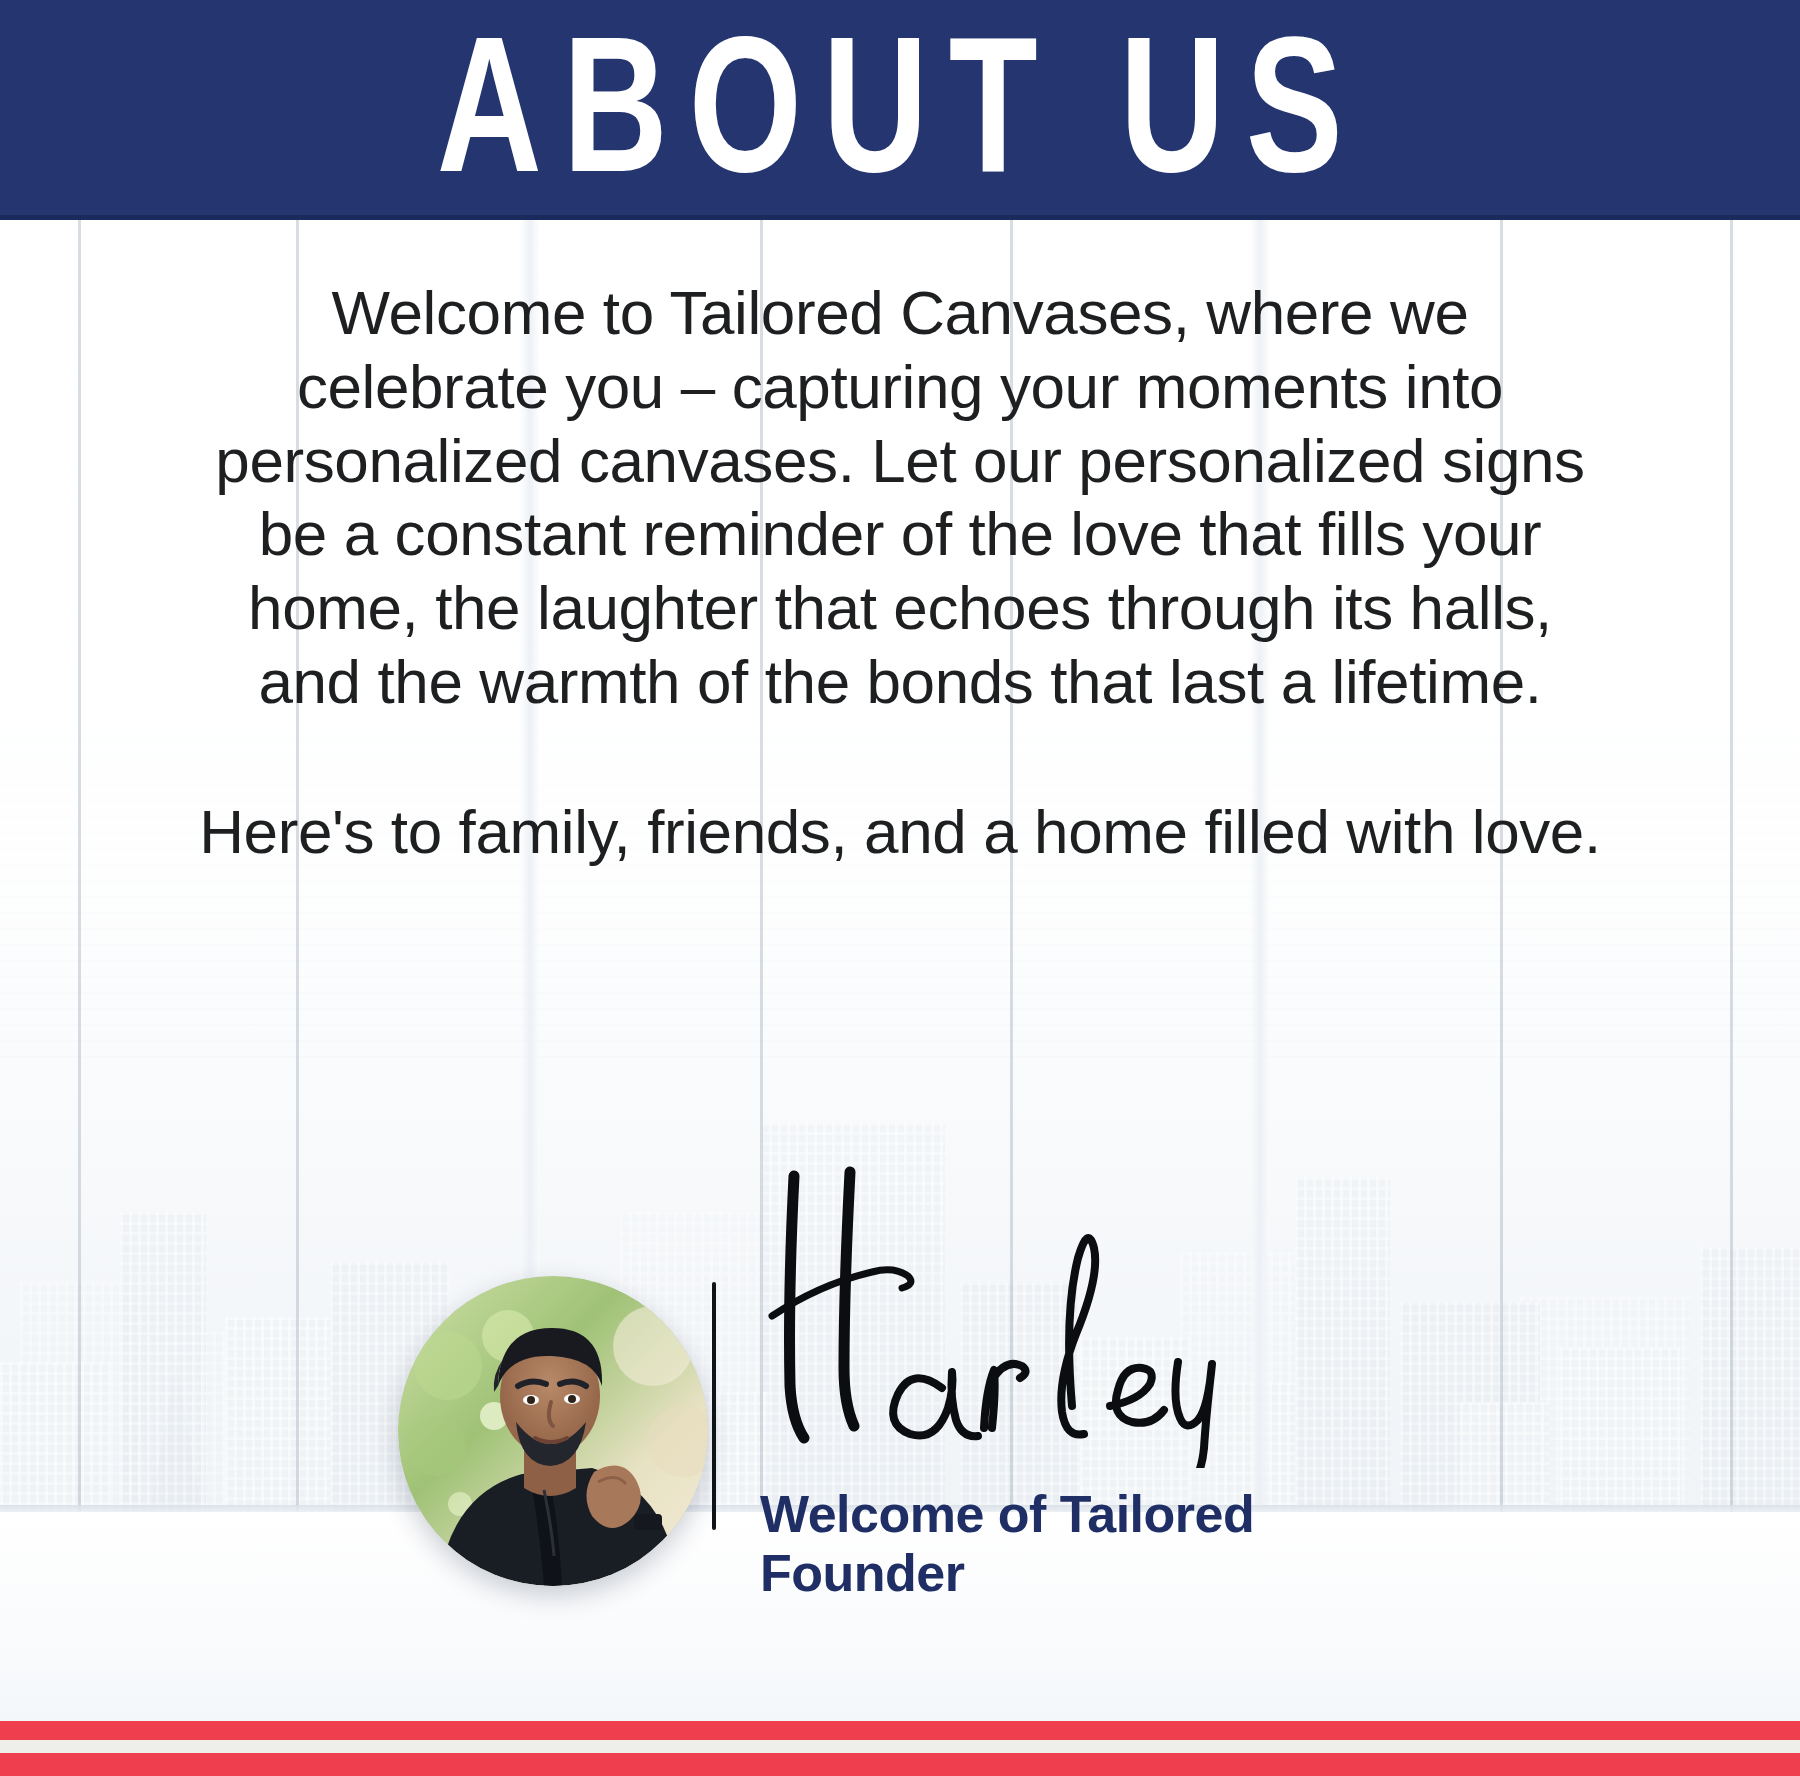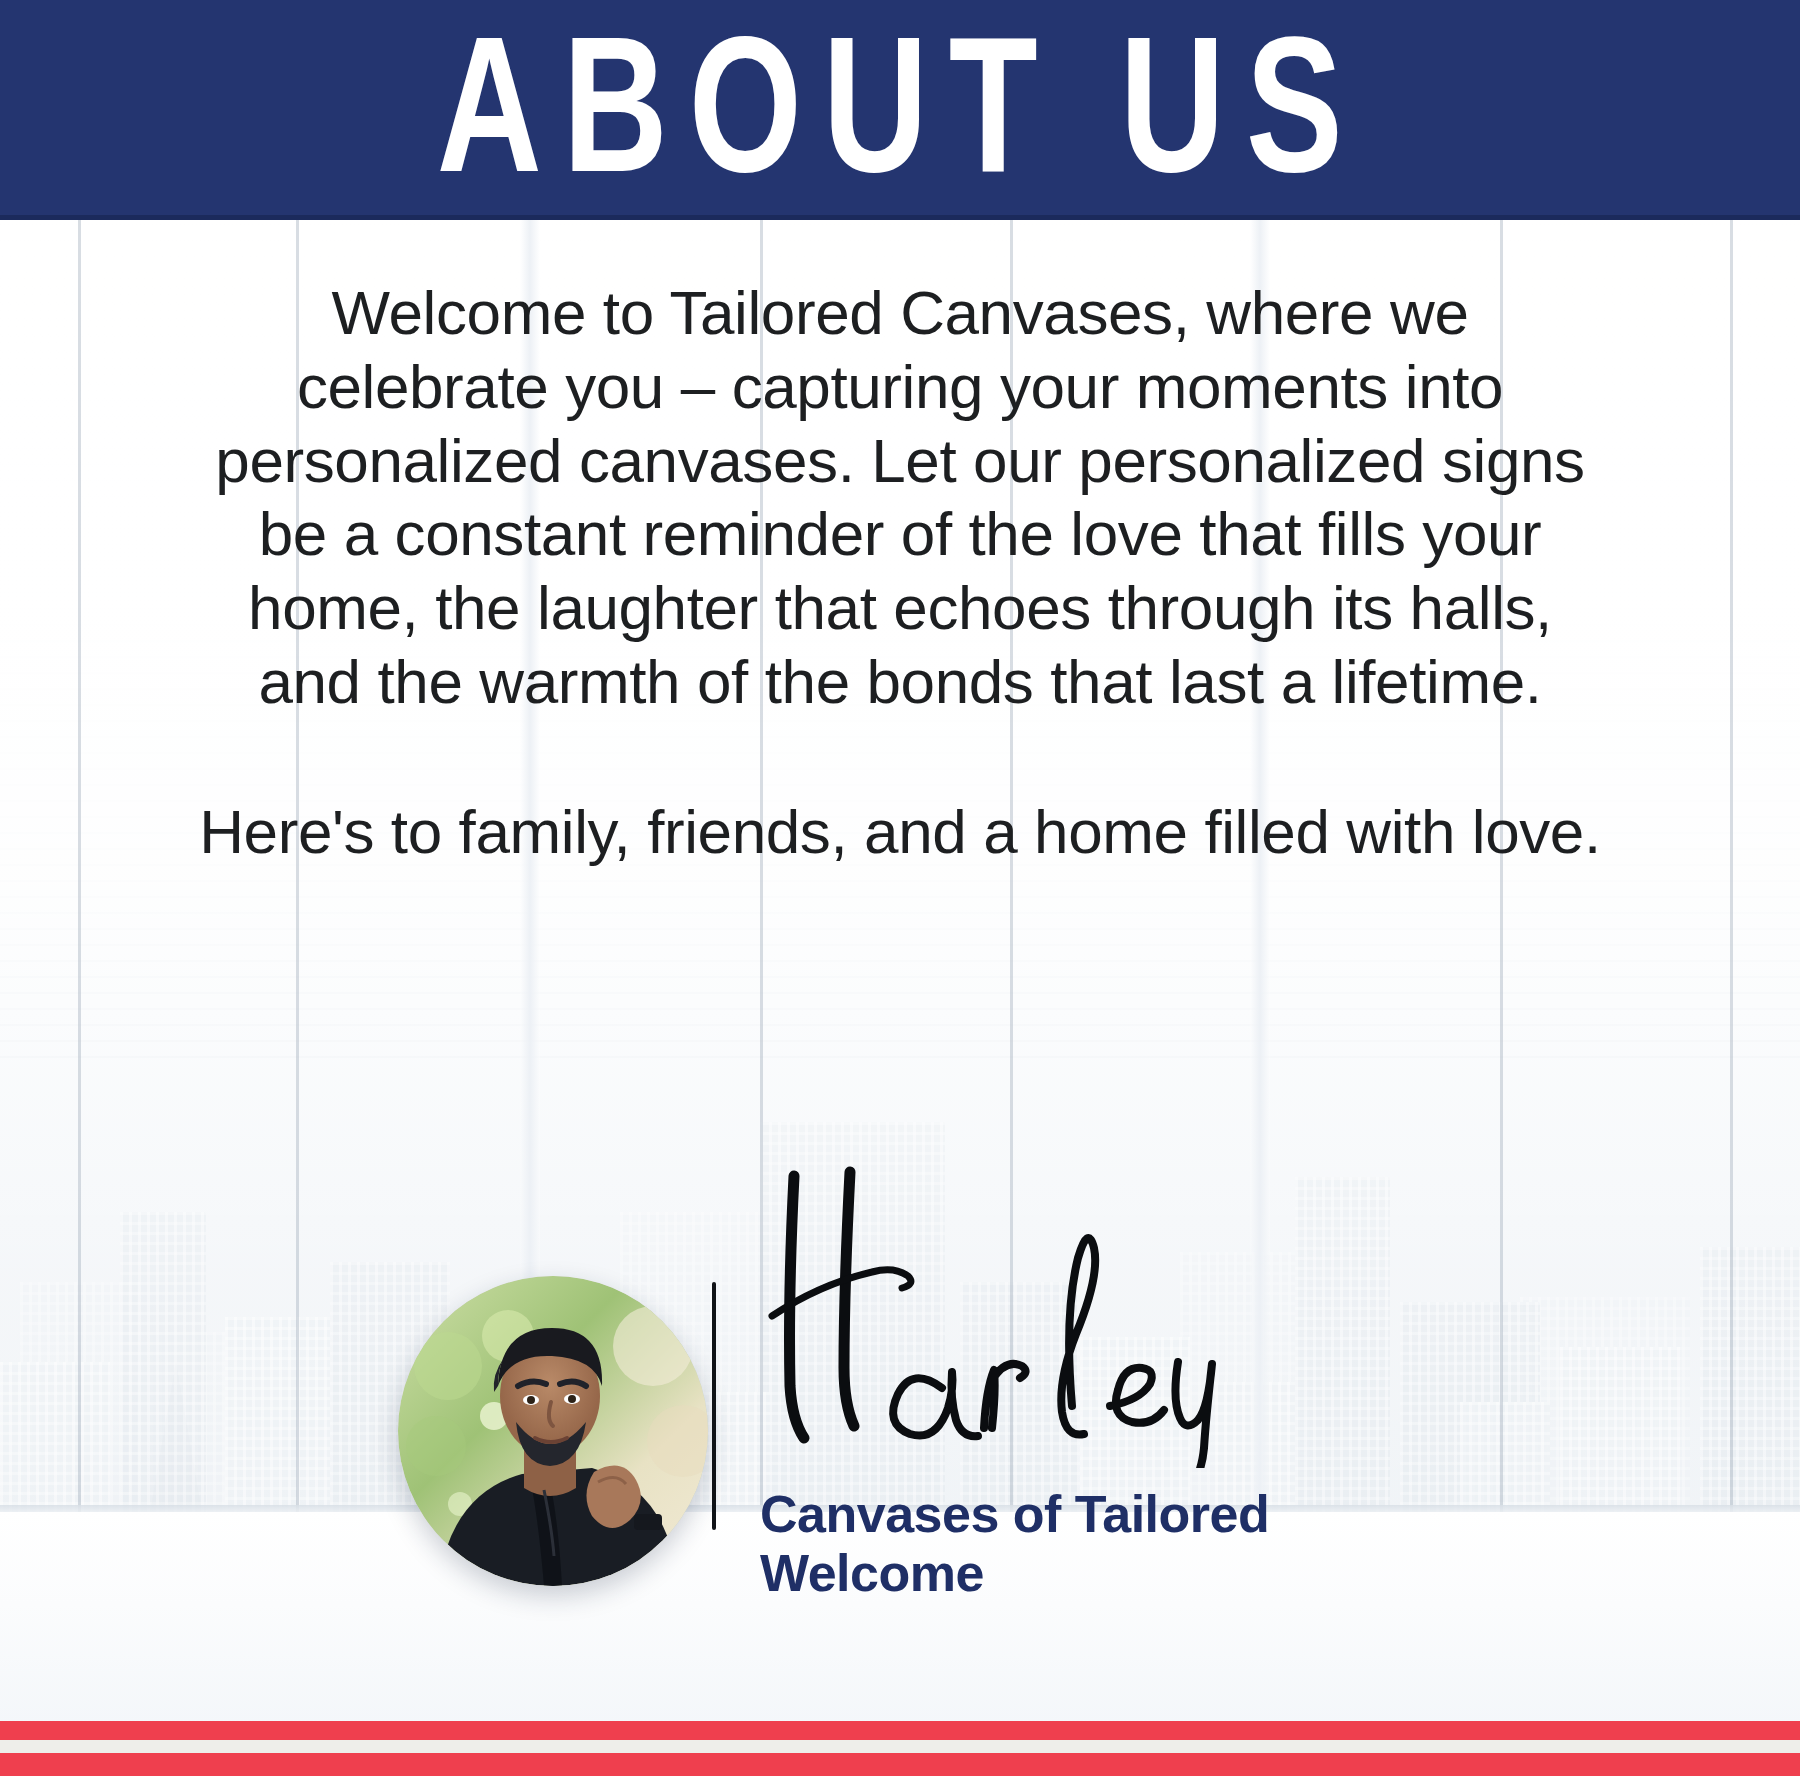"Canvases of Tailored" div { text: Canvases -> Welcome }
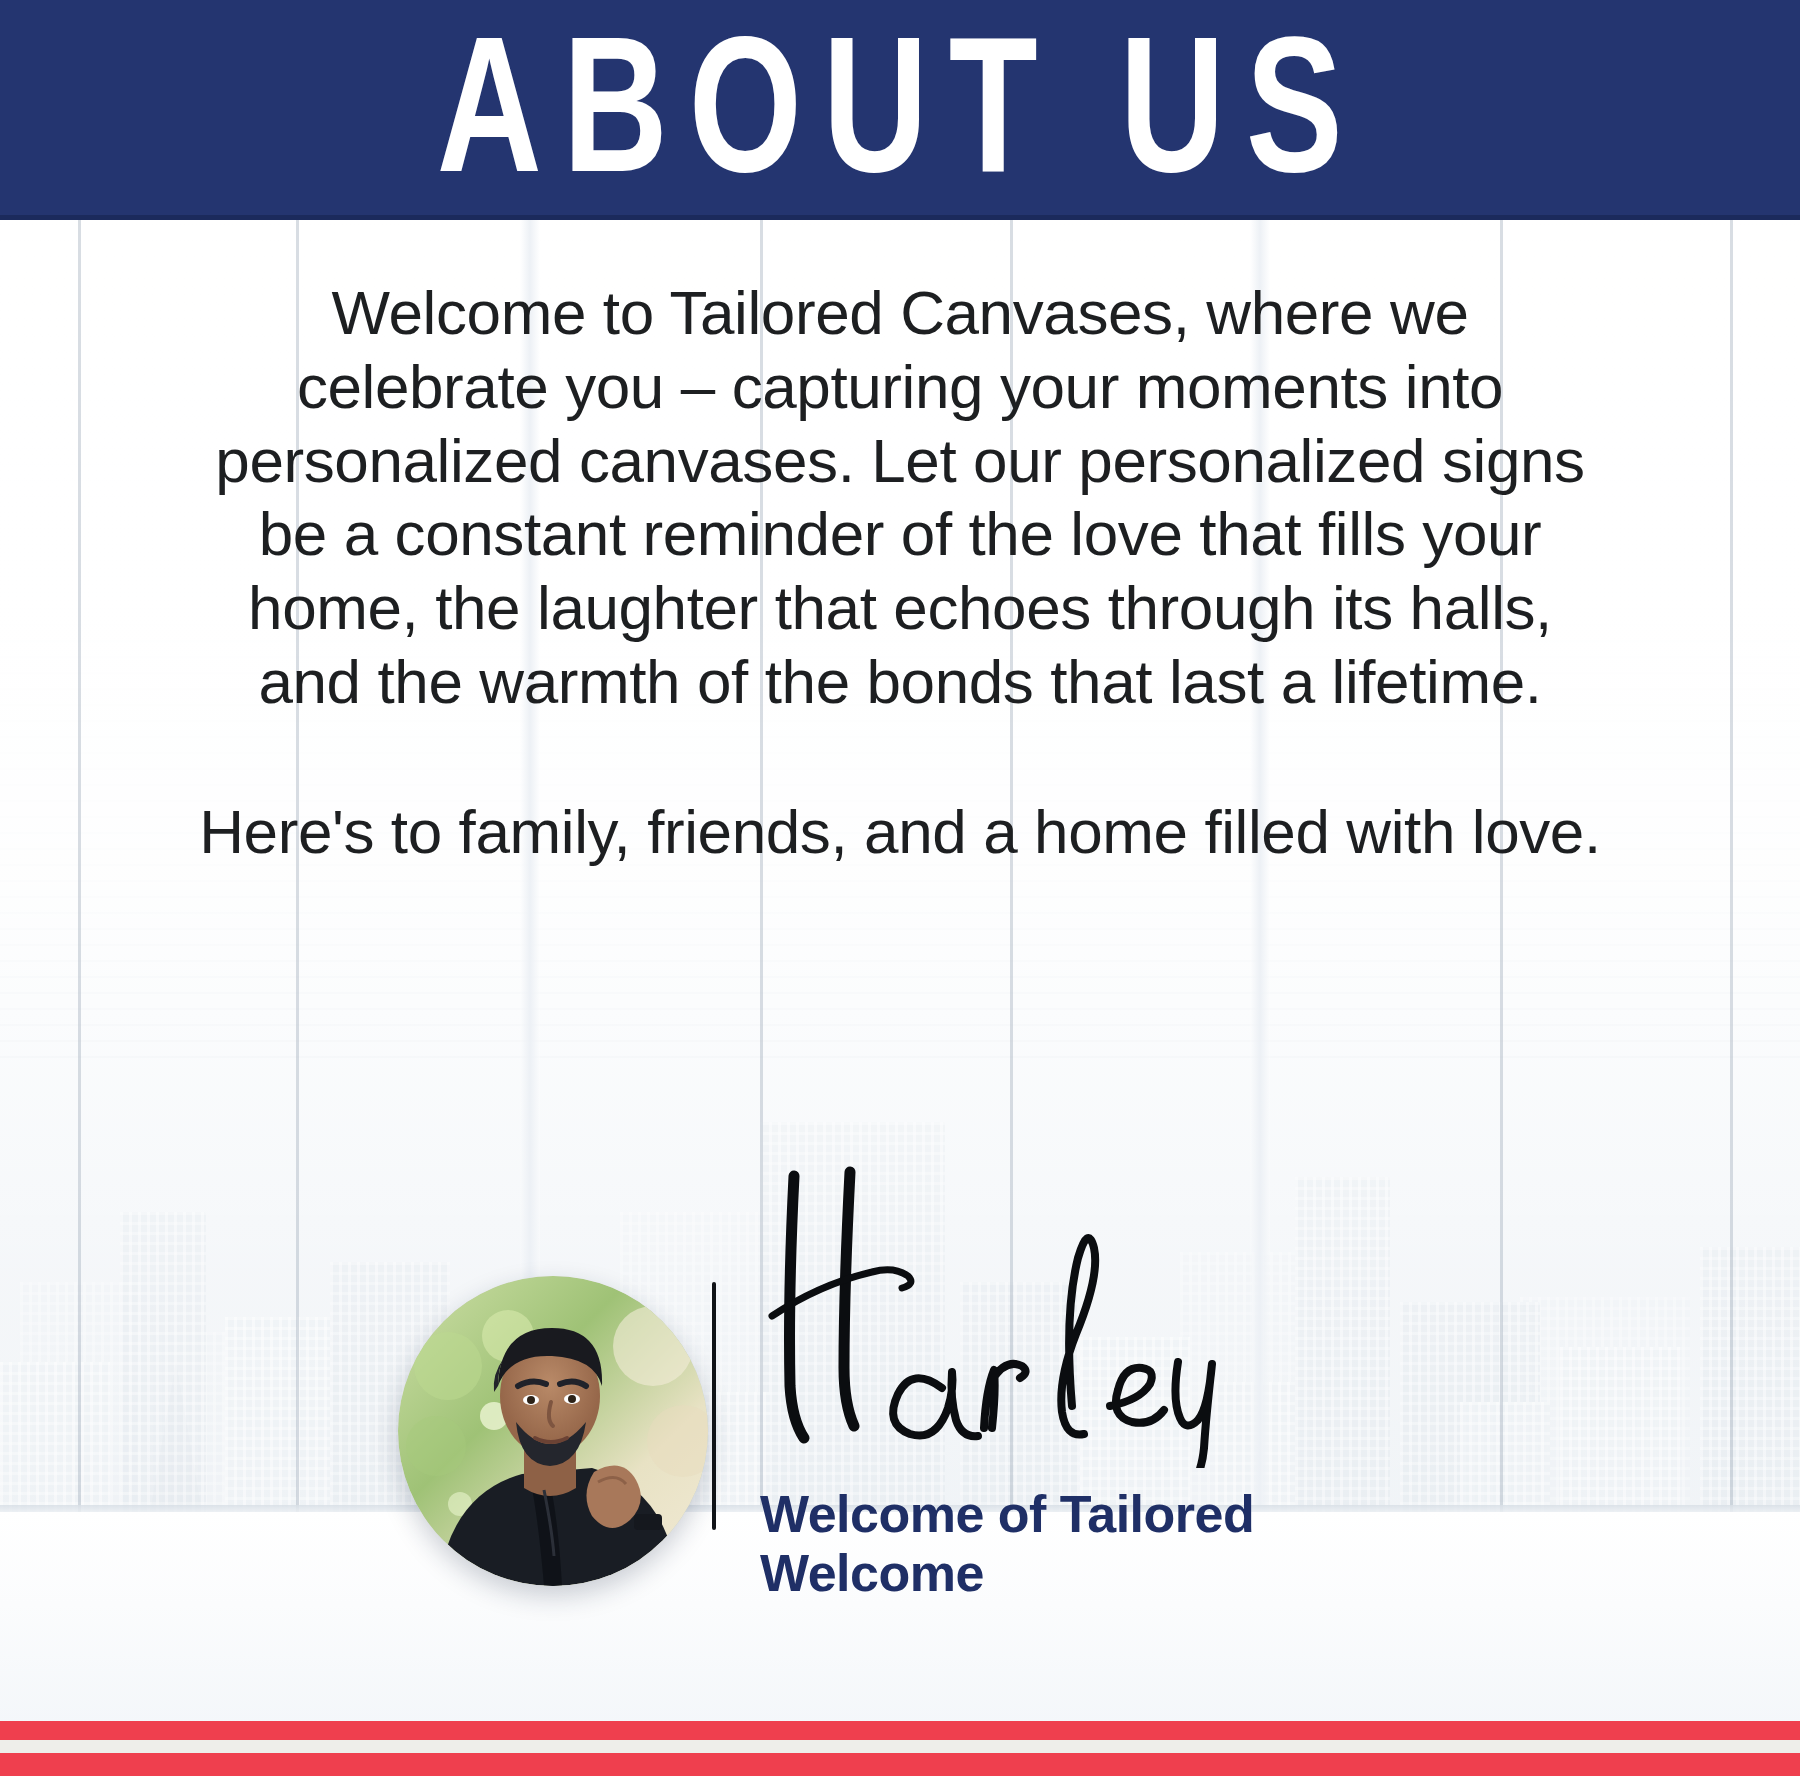"Welcome" div { text: Welcome -> Founder }
